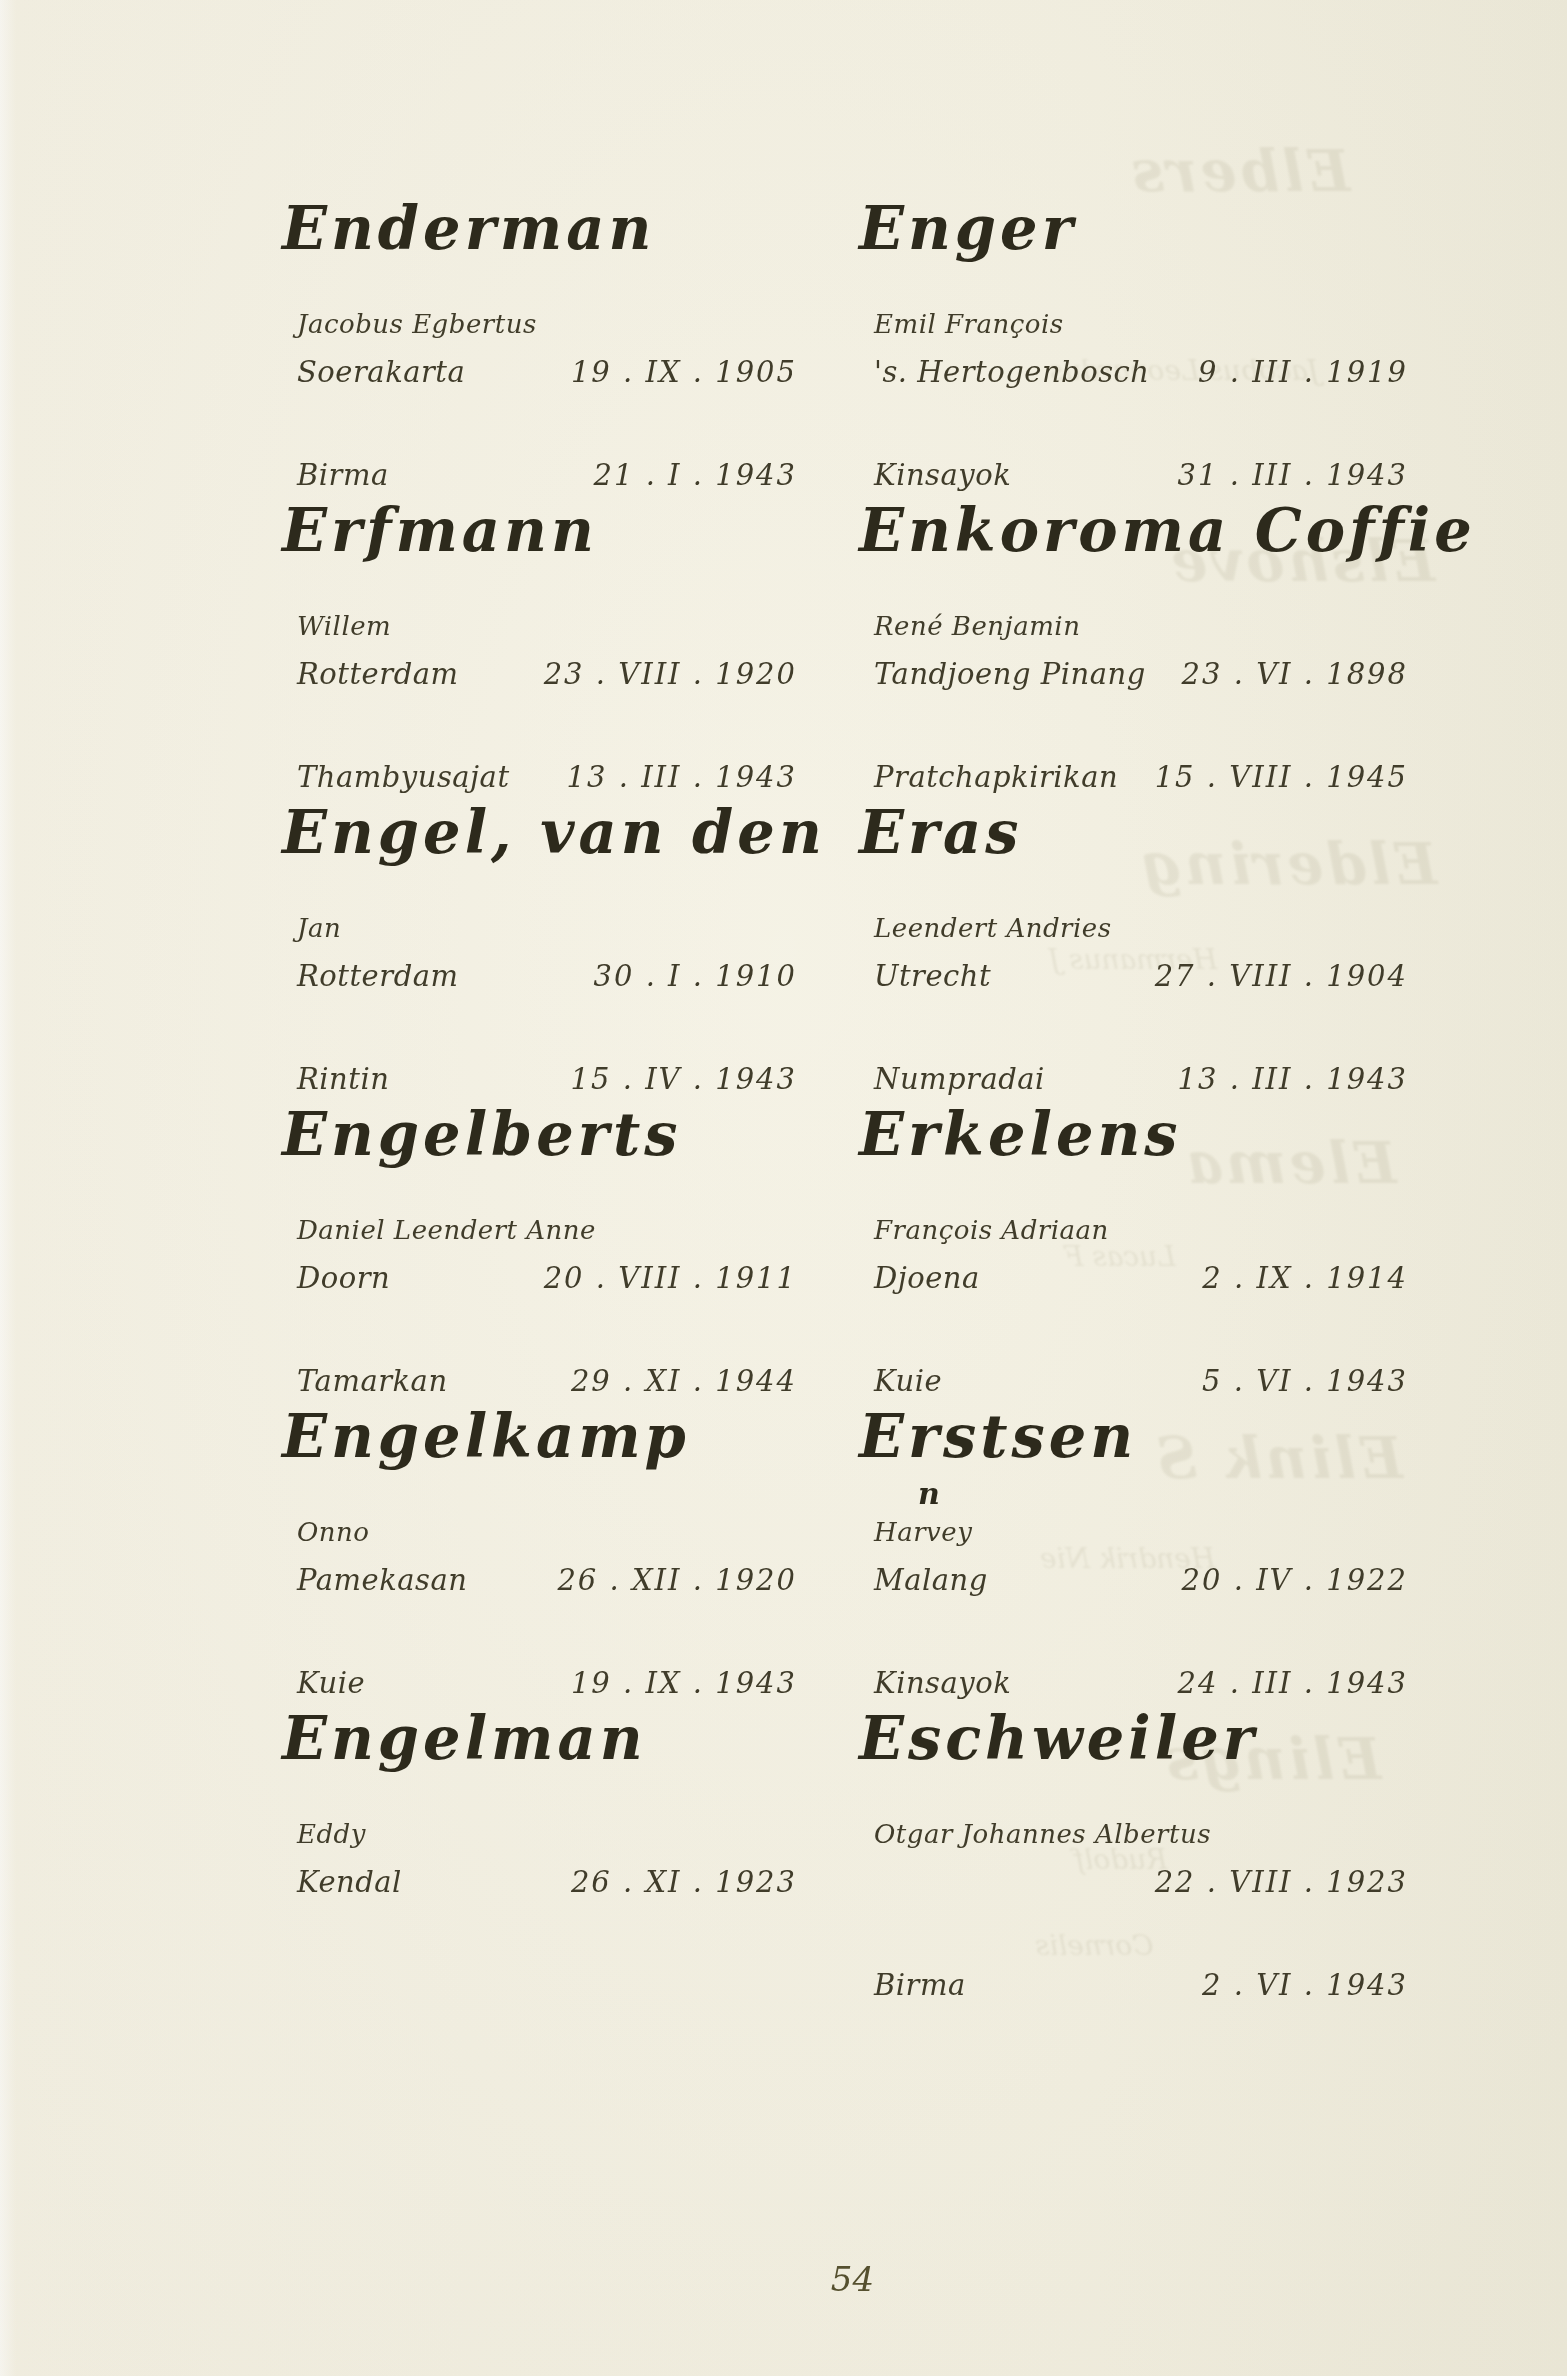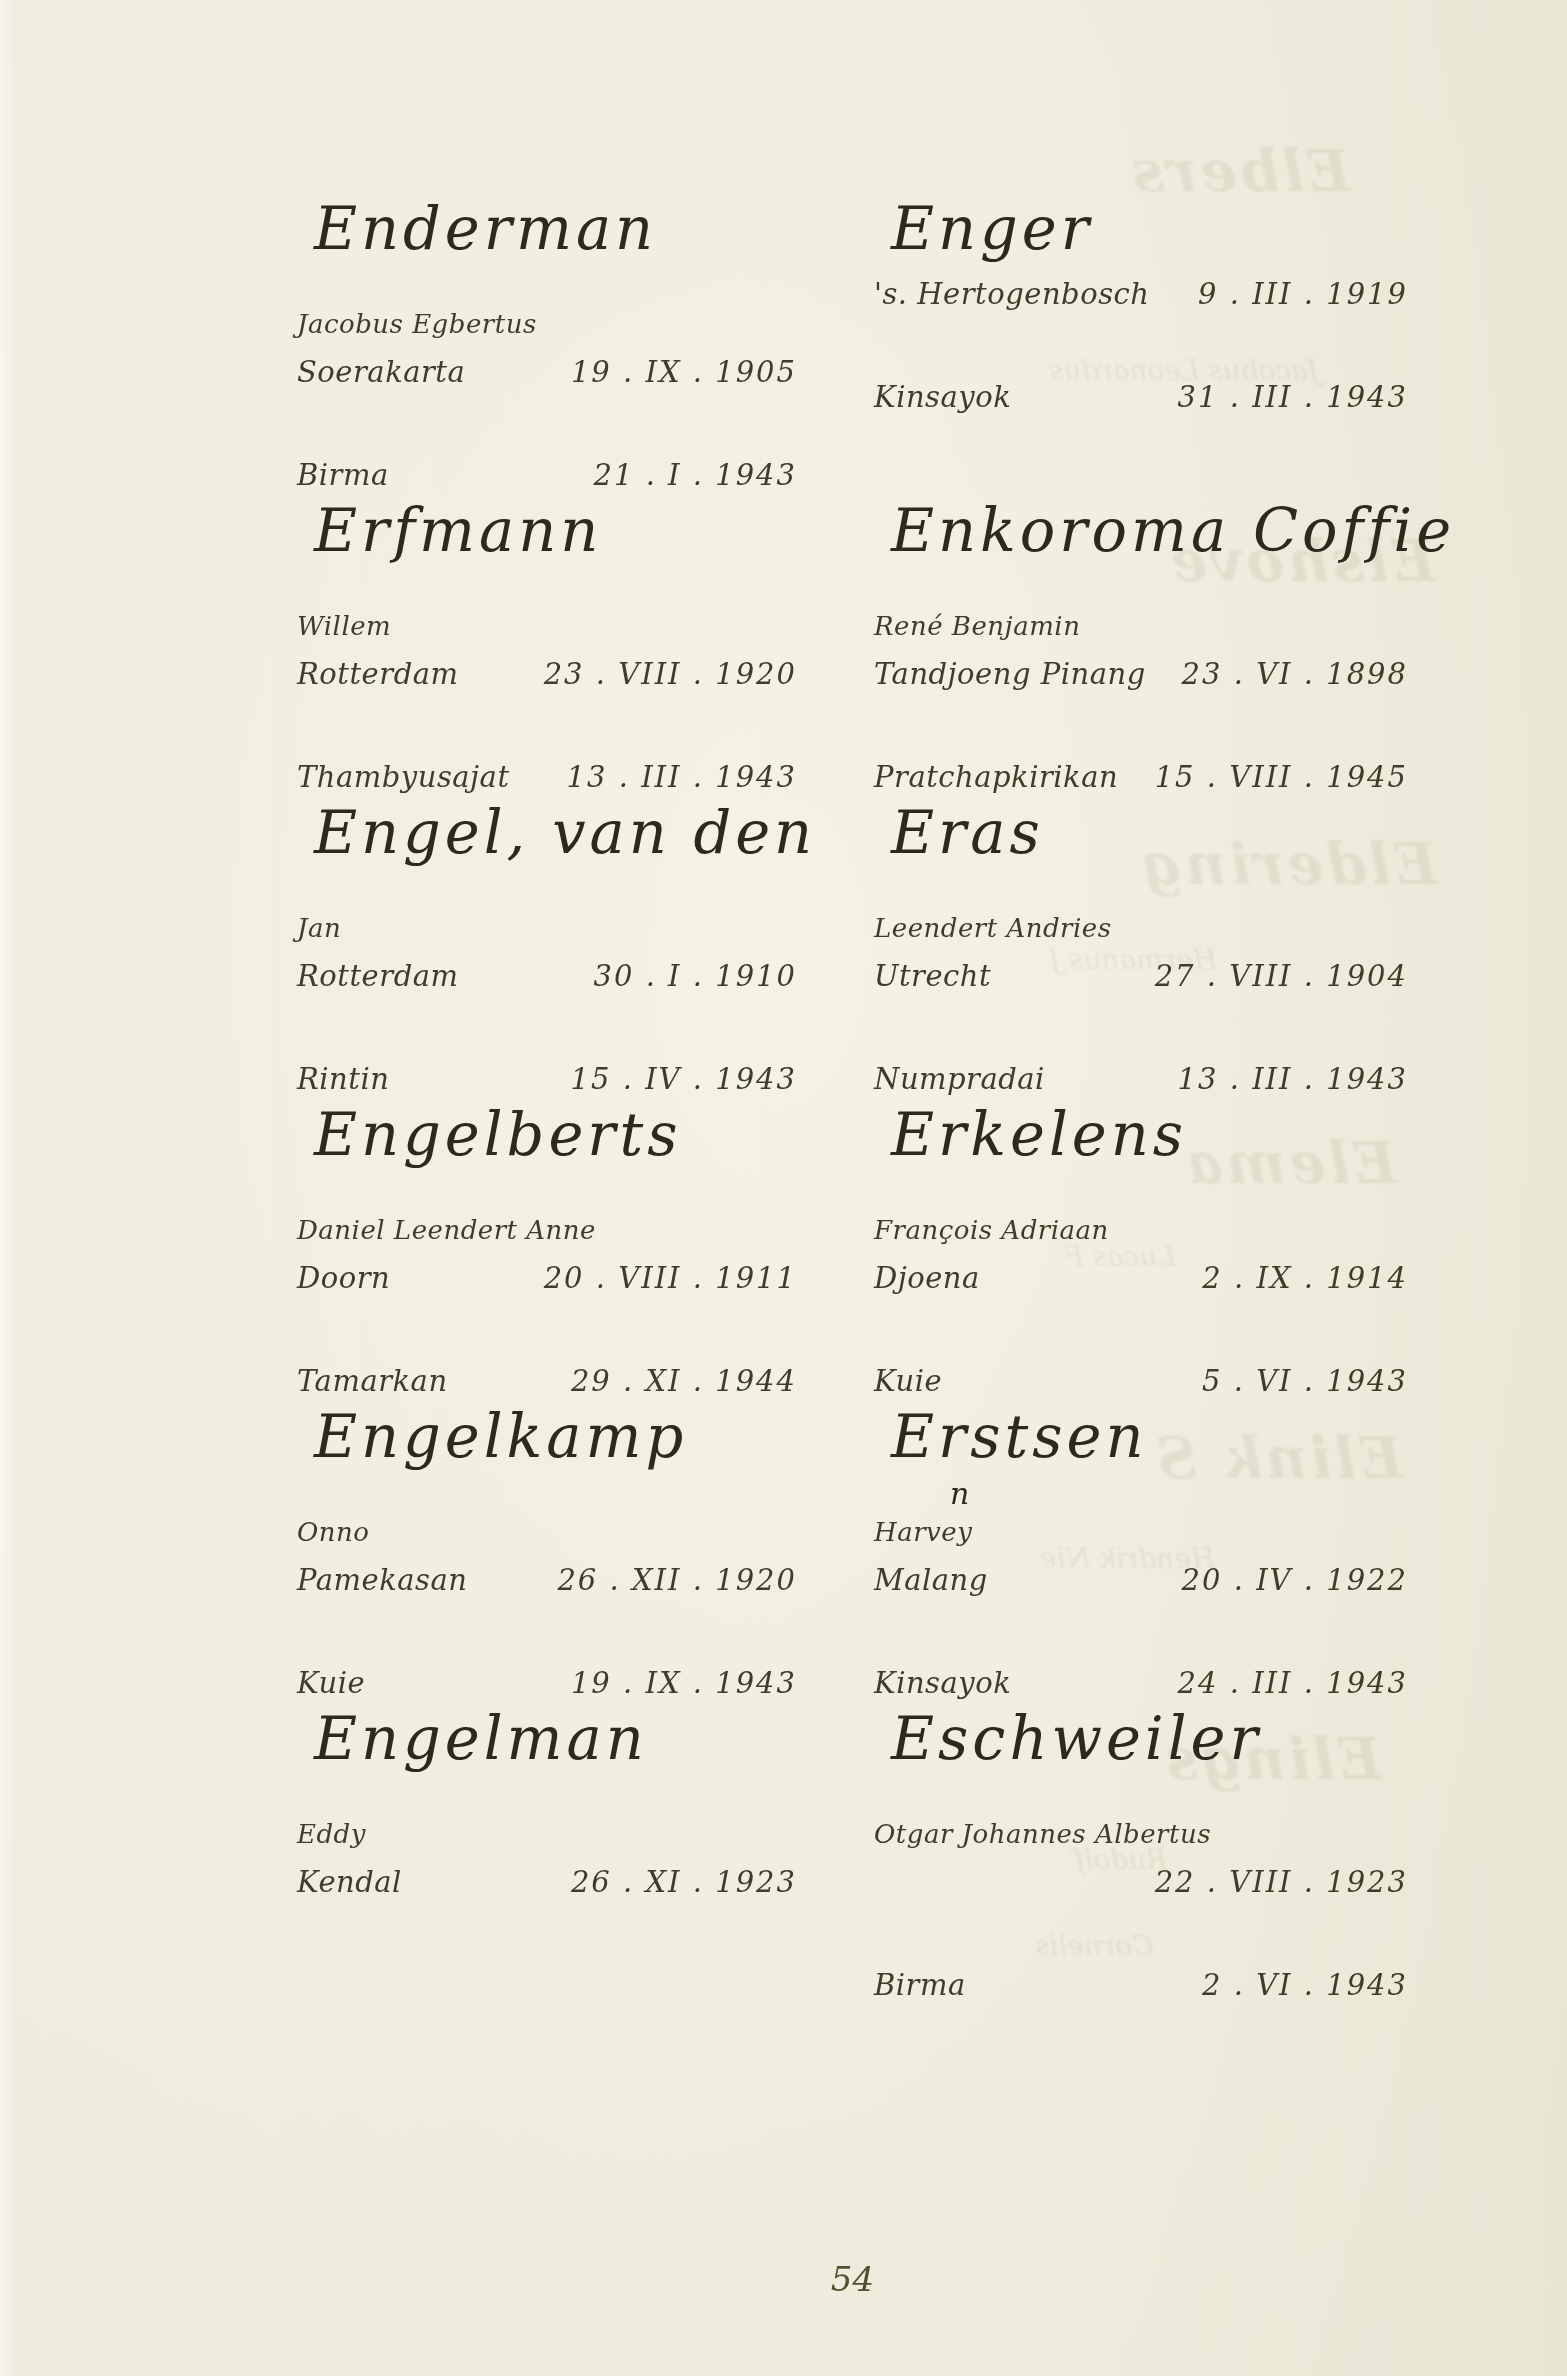"Enderman" .surname { font-weight: 400 -> 700; margin-left: 32px -> none }
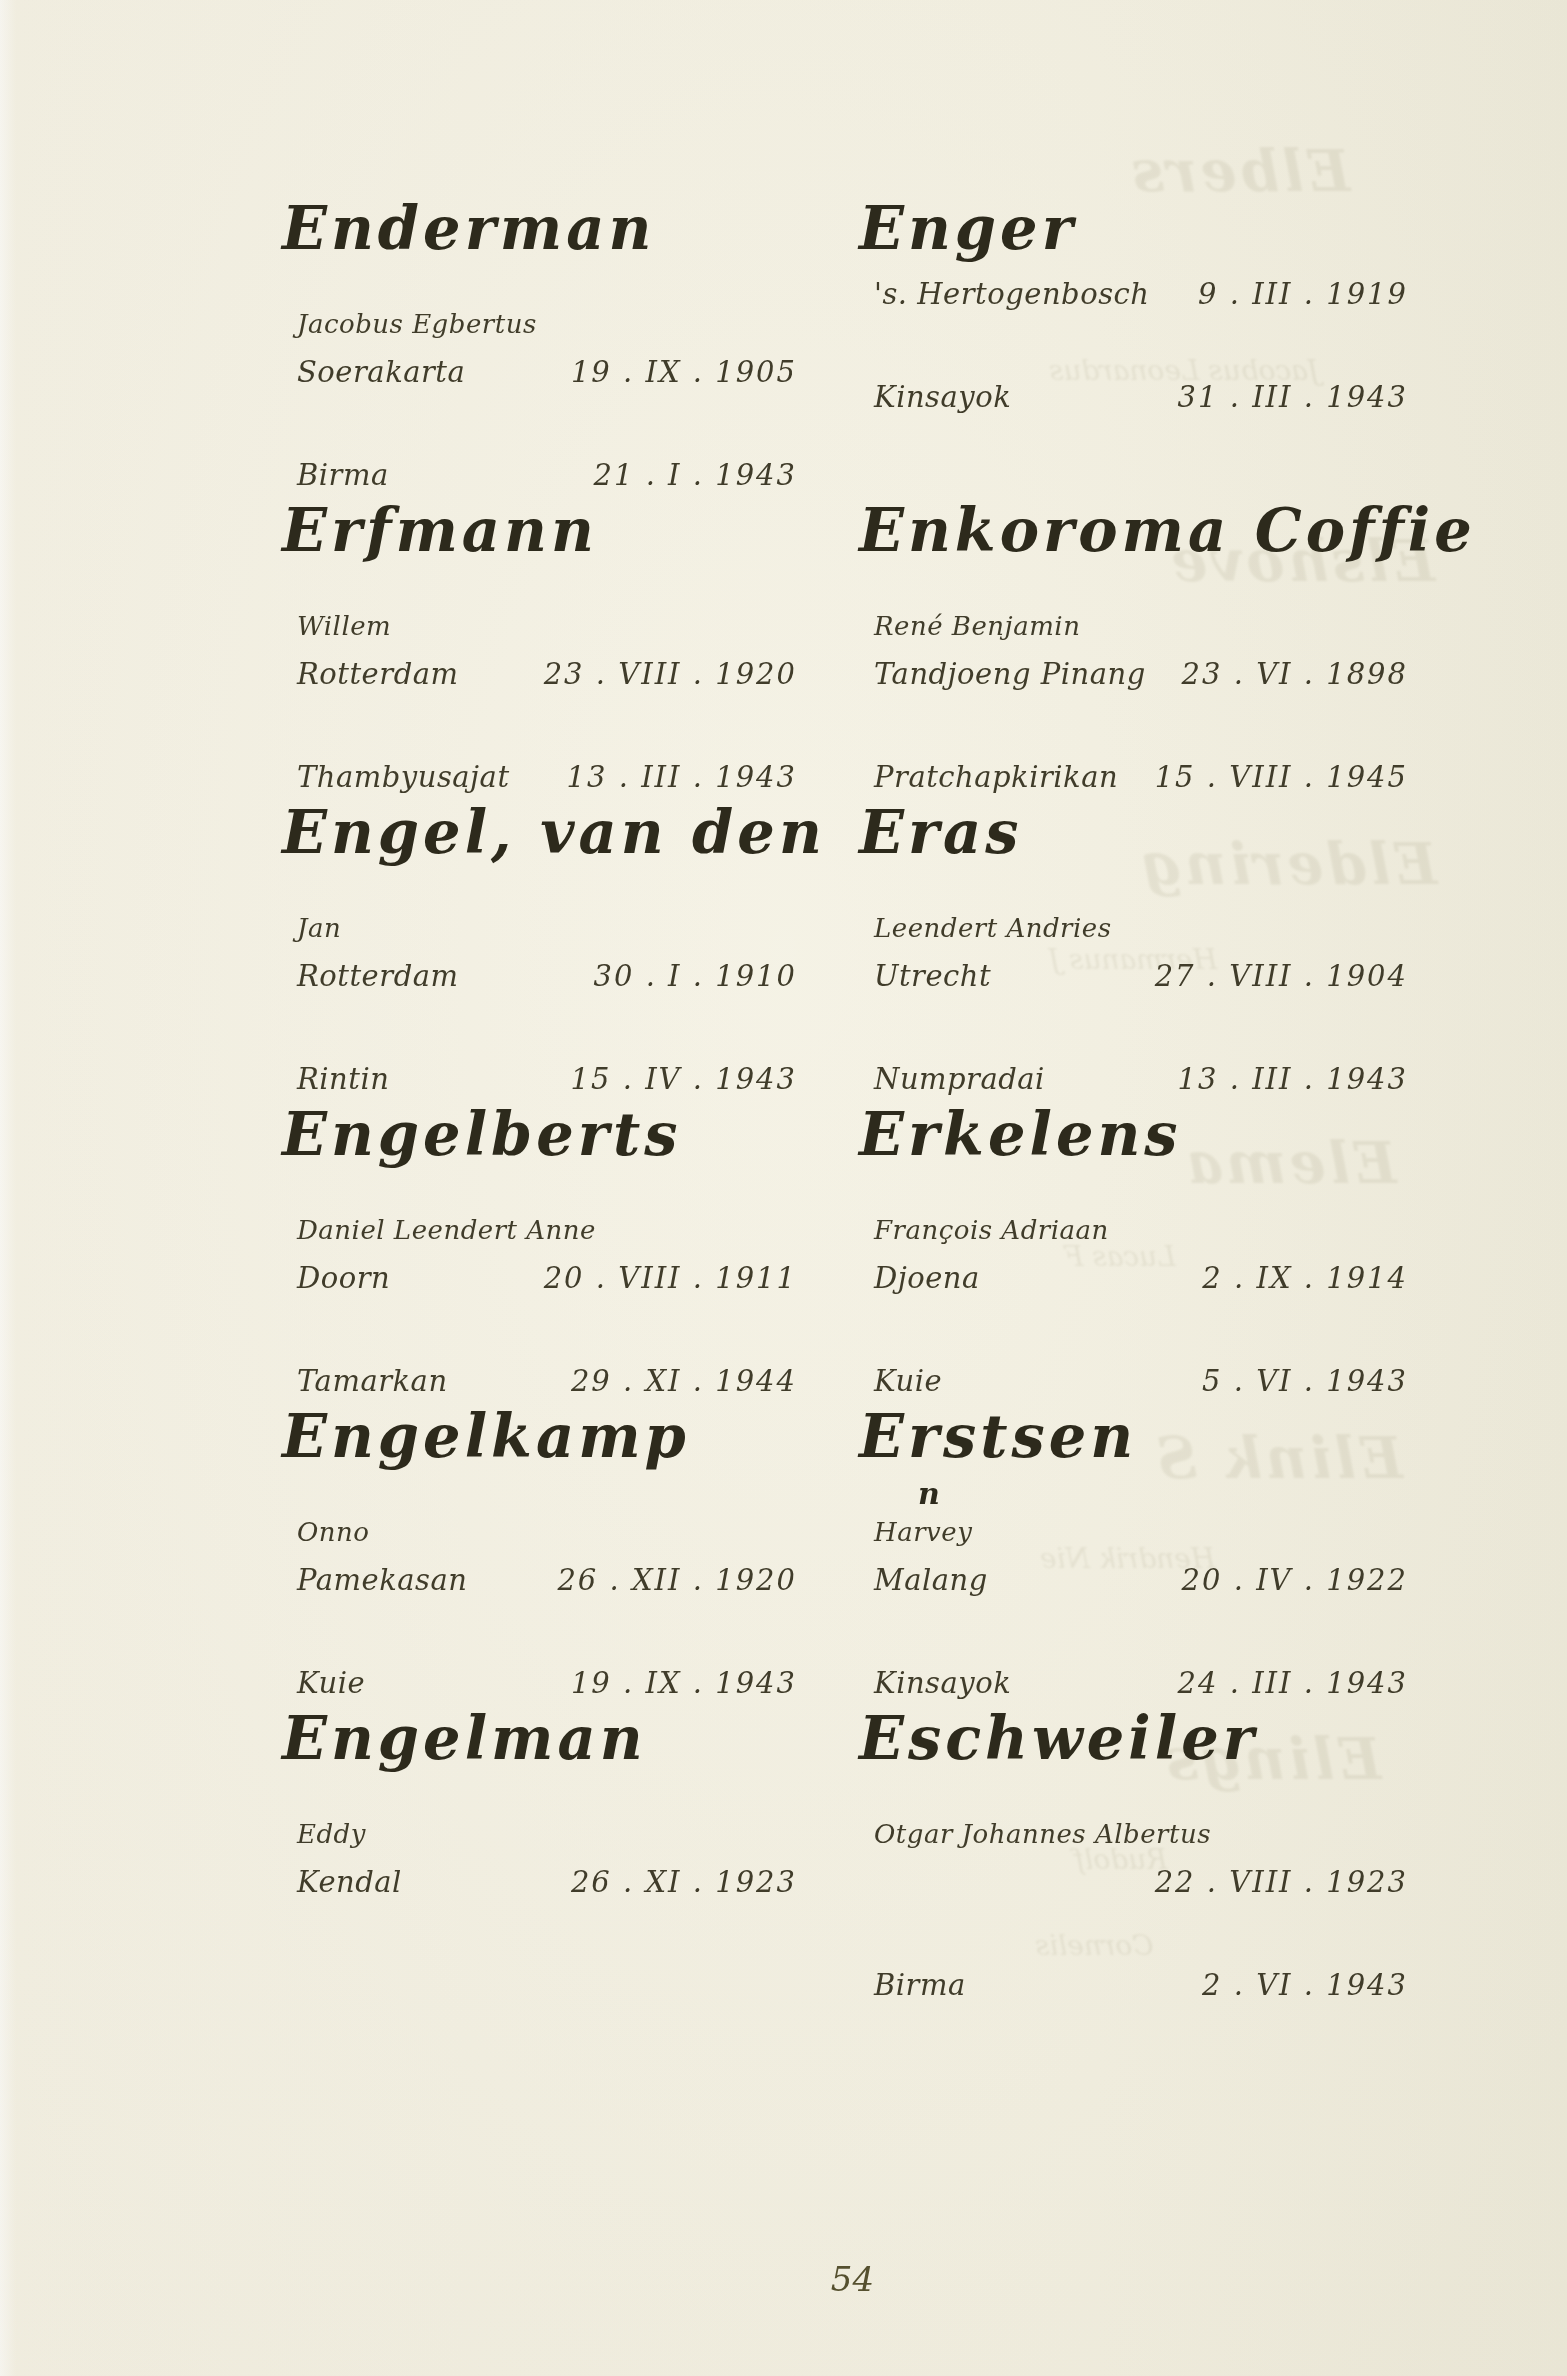"Emil François" div.given { html: none -> <div>Emil François</div> }
